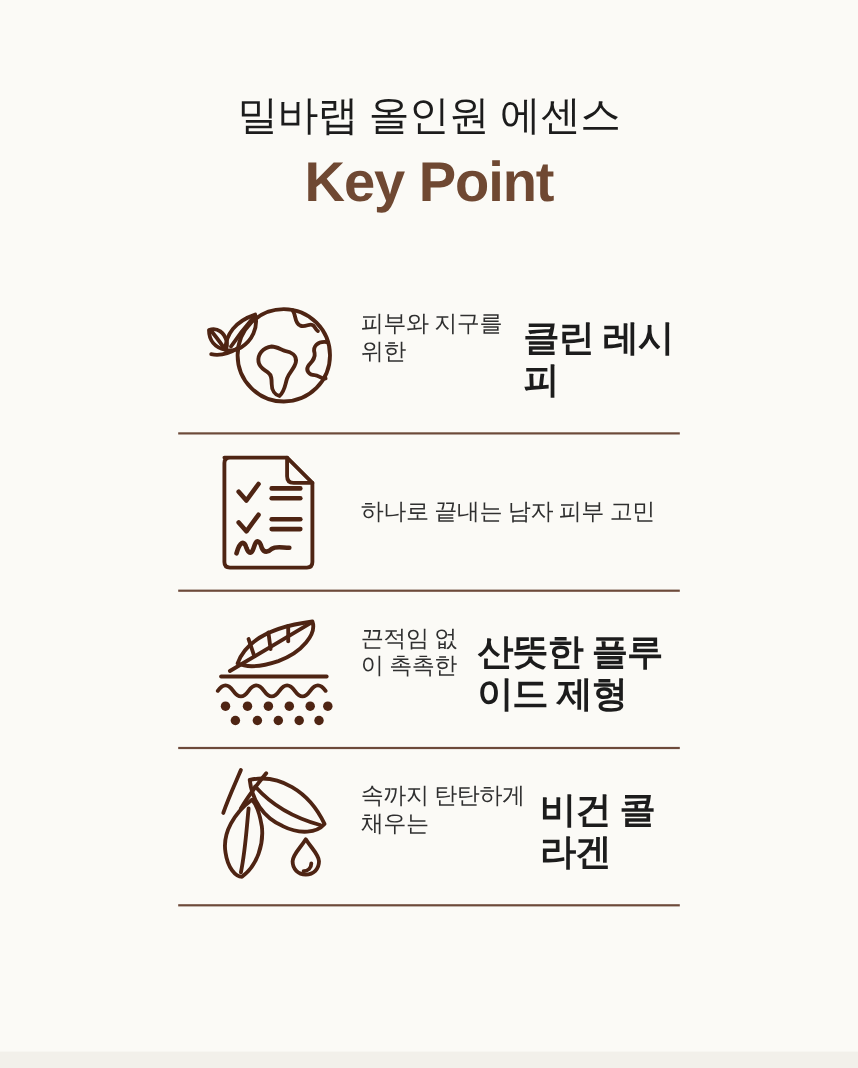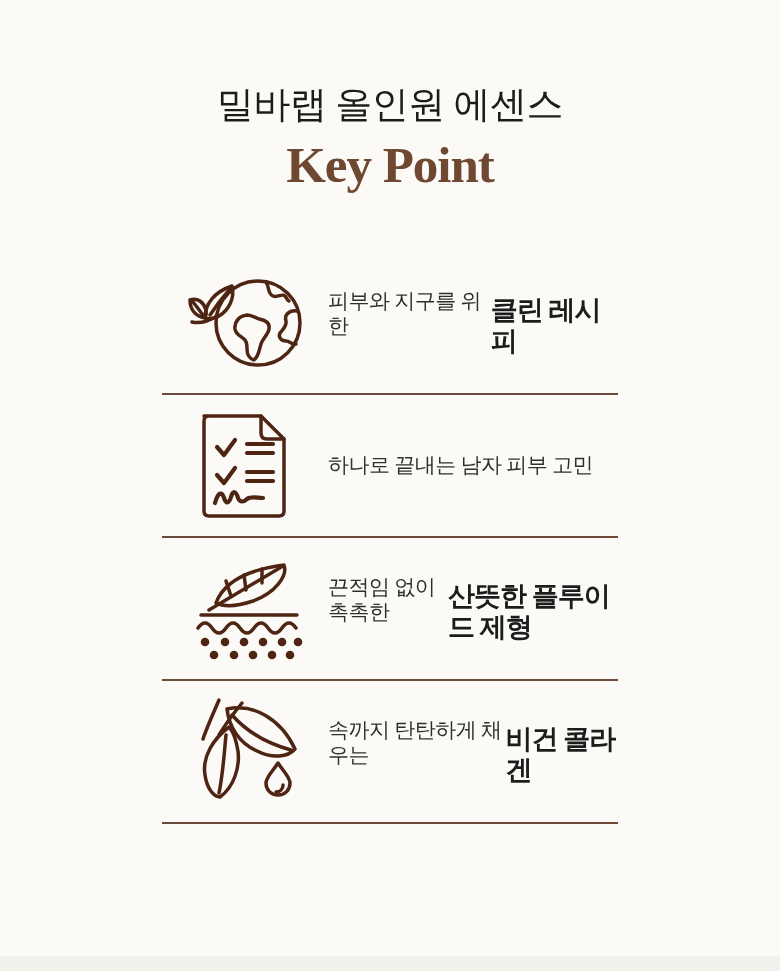"밀바랩 올인원 에센스" .page { font-family: Liberation Serif, serif -> Liberation Sans, sans-serif }
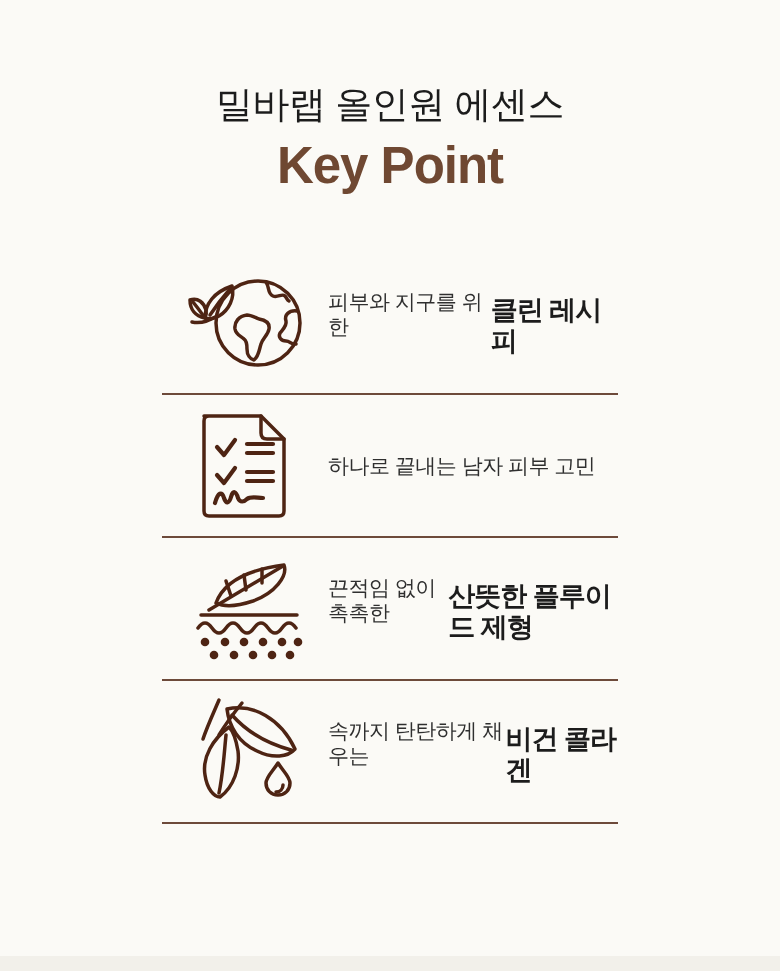"클린 레시피" .feature-title { font-size: 27px -> 33px }
